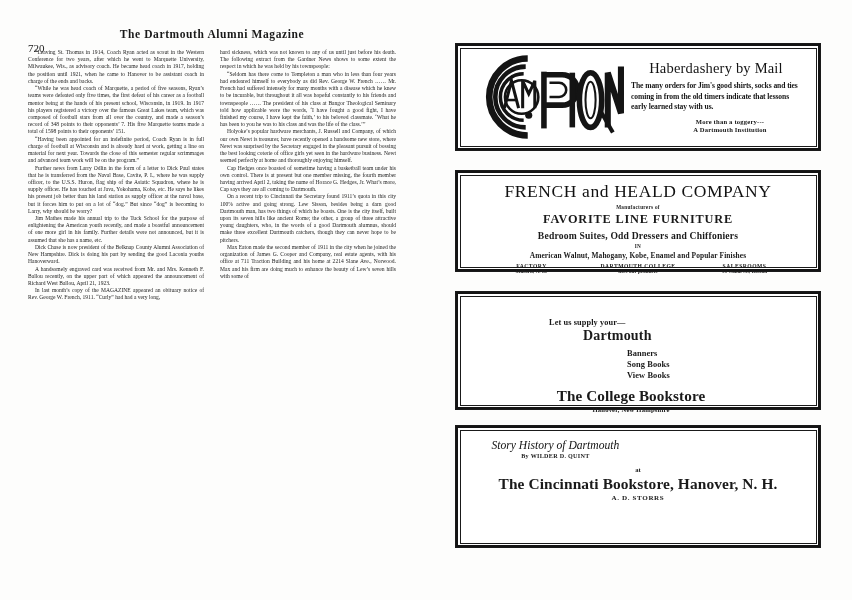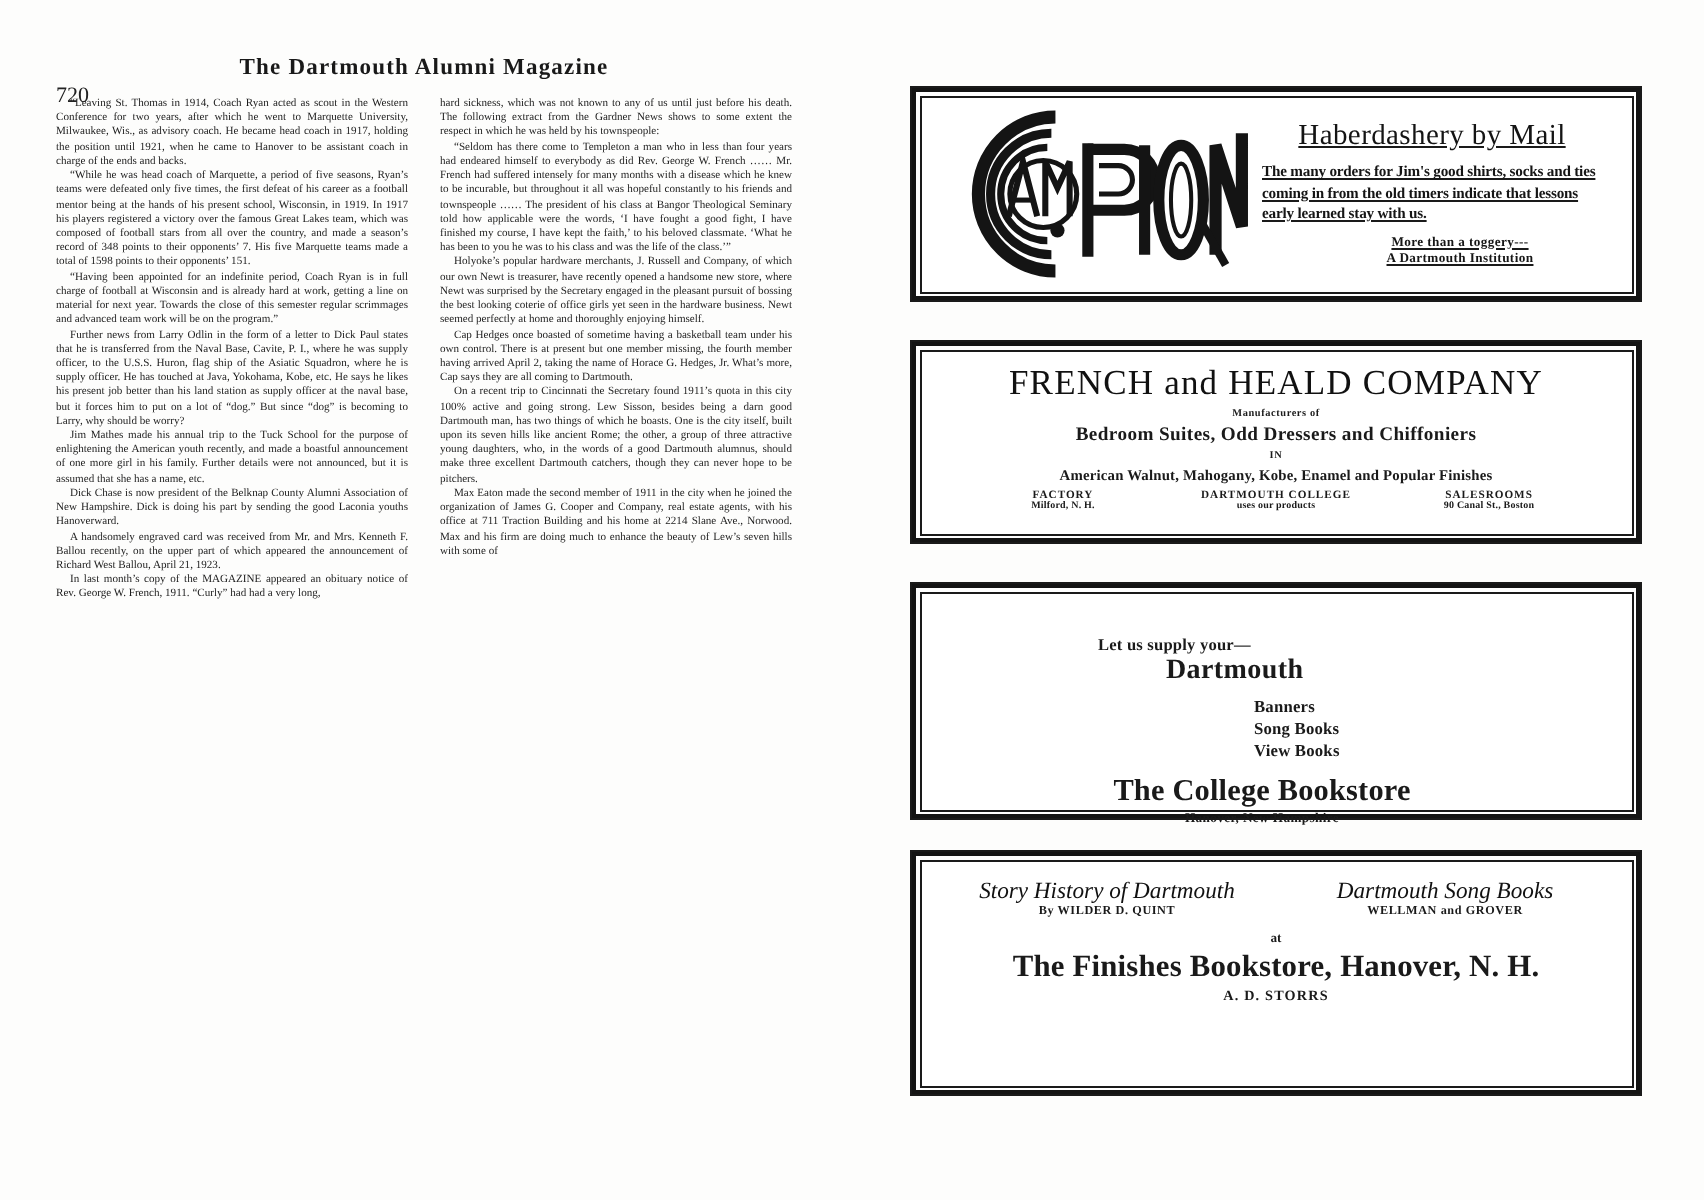"Haberdashery by Mail" #ad-campion .pad { text-decoration: underline -> none }
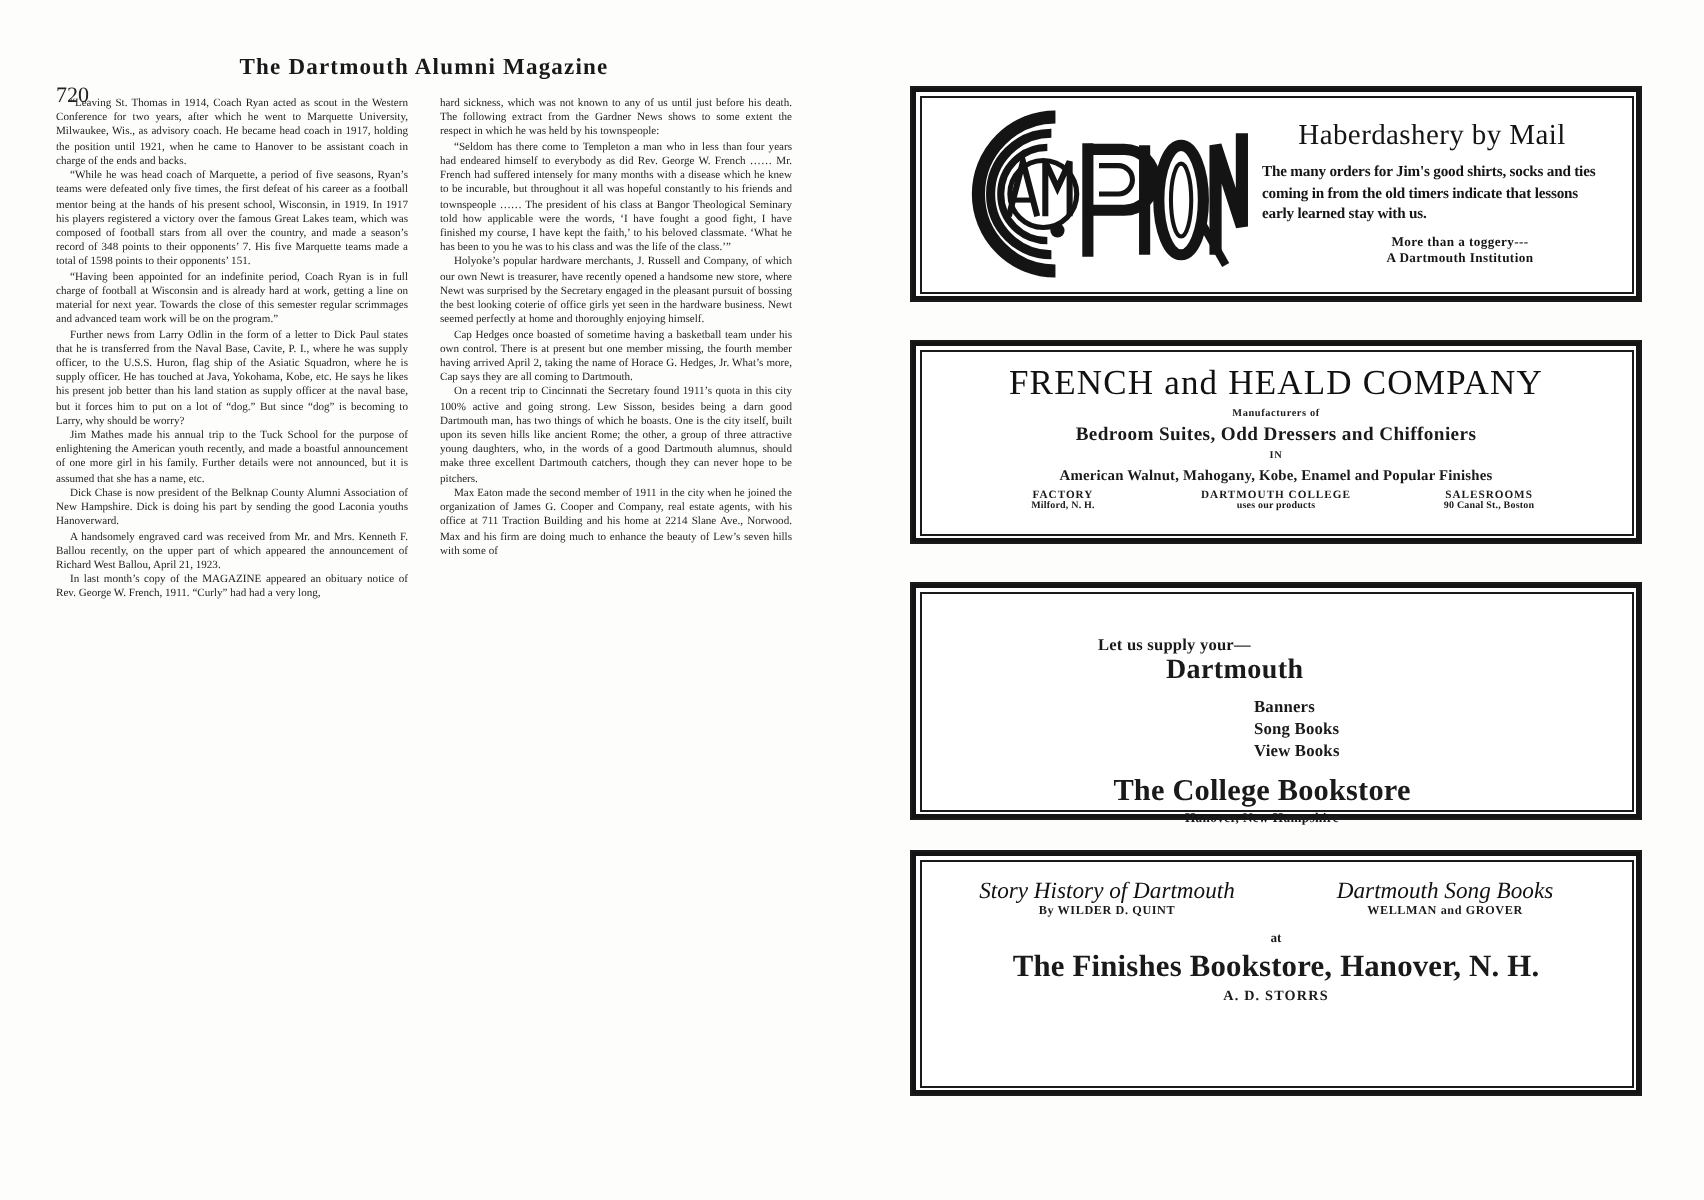"FAVORITE LINE FURNITURE" div.fh-line2 { html: none -> <div>FAVORITE LINE FURNITURE</div> }
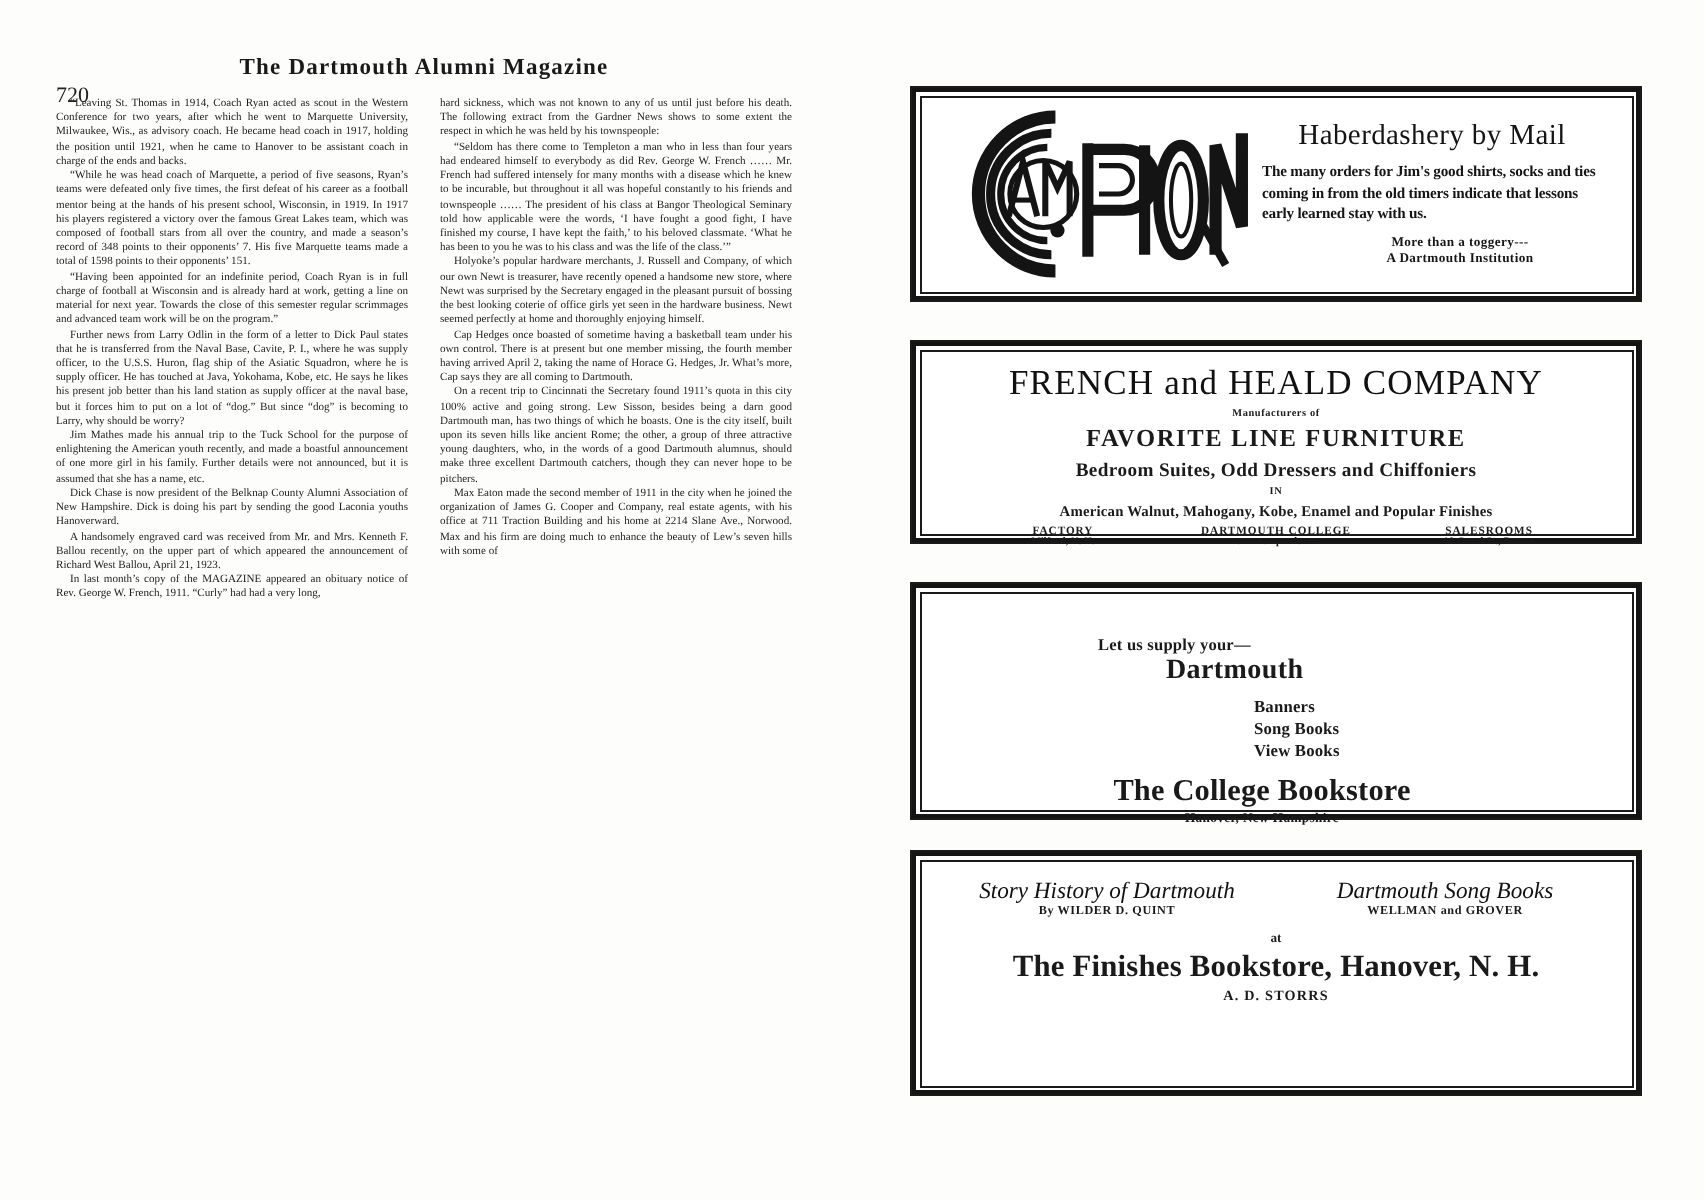"Dartmouth Song Books" div.db-col { html: <div> <p>Dartmouth Song Books</p> <p>WELLMAN and GROVER</p> </div> -> none }
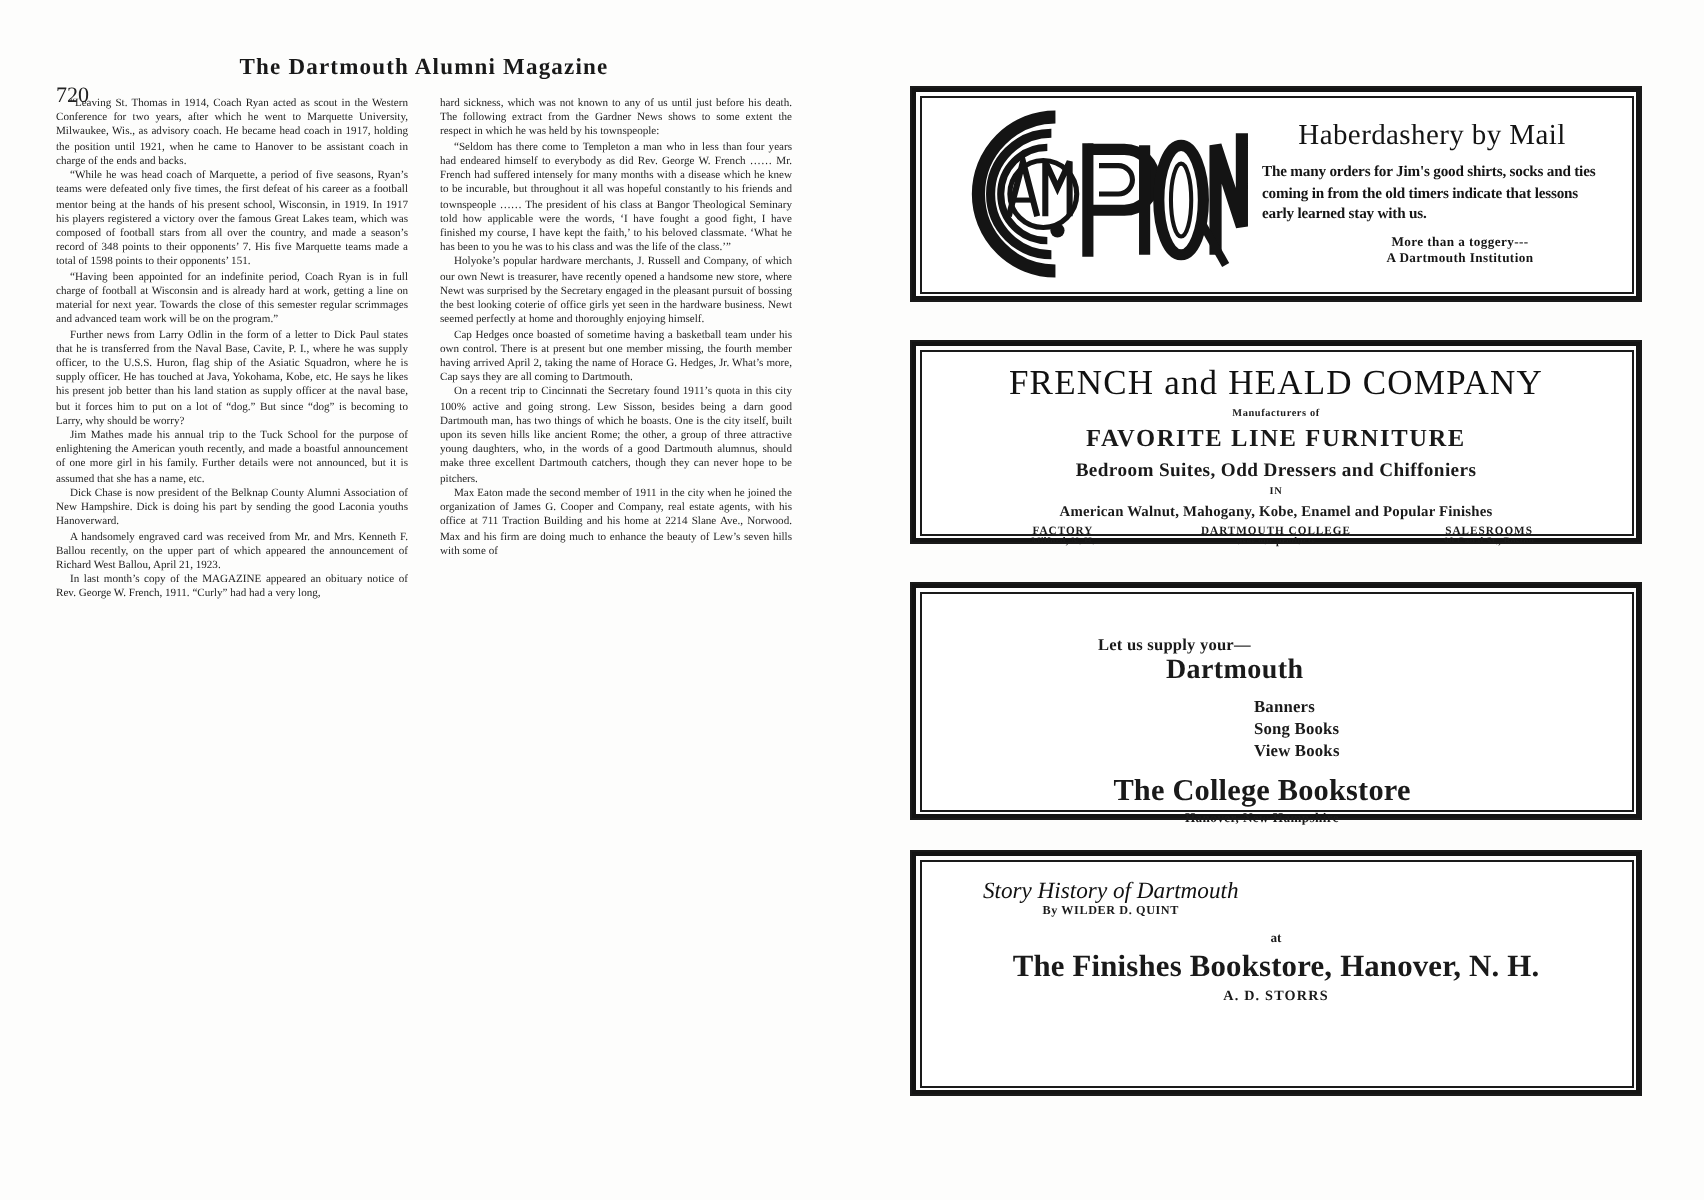"The Finishes Bookstore, Hanover, N." div.db-main { text: Finishes -> Cincinnati }
